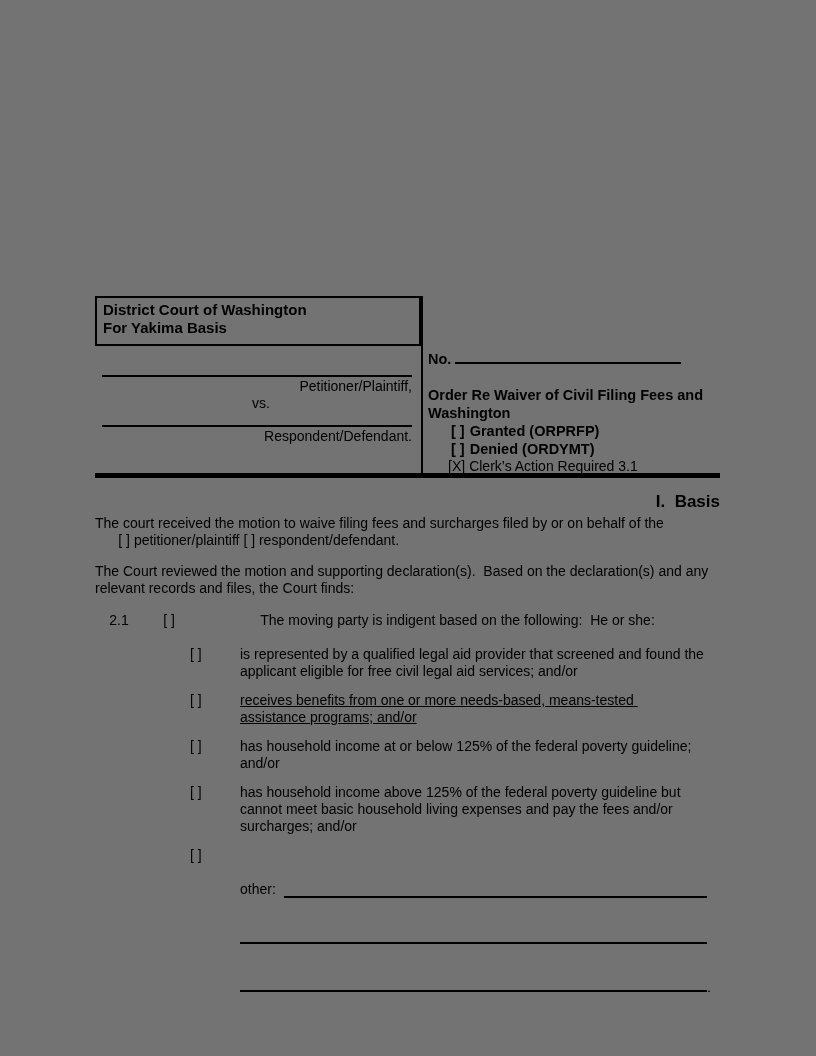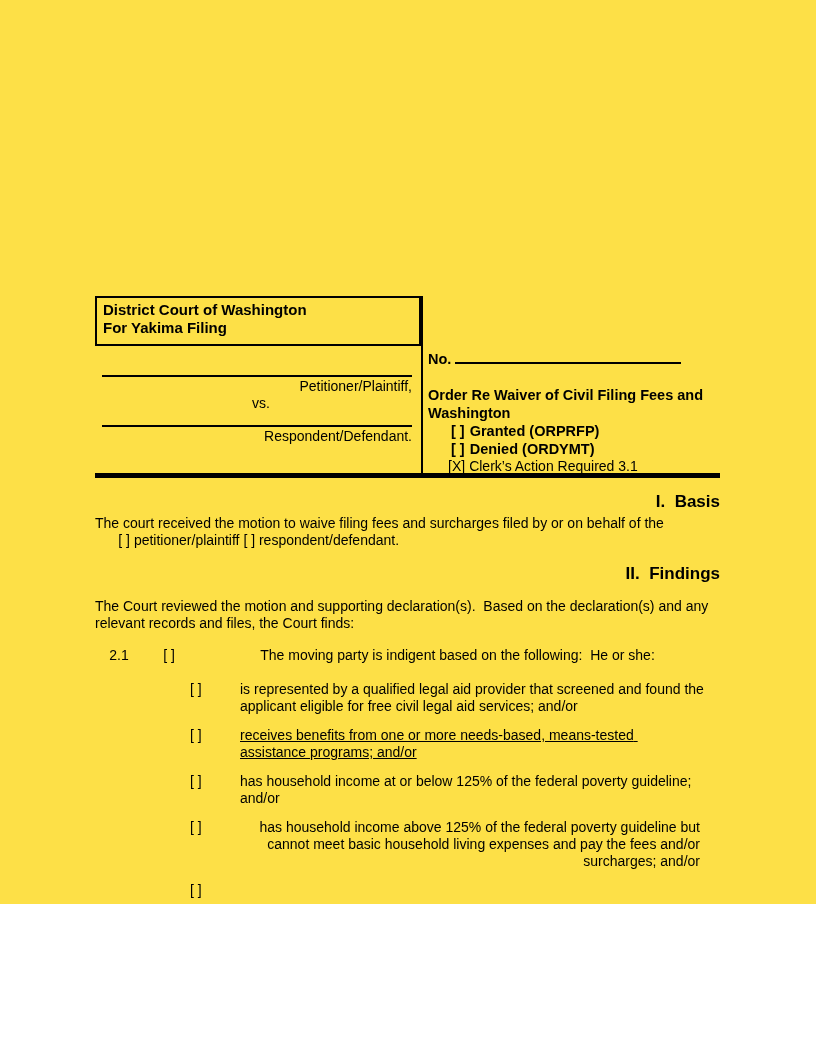"District Court of Washington" .page { background: #fde047 -> #737373; height: 904px -> 1056px }
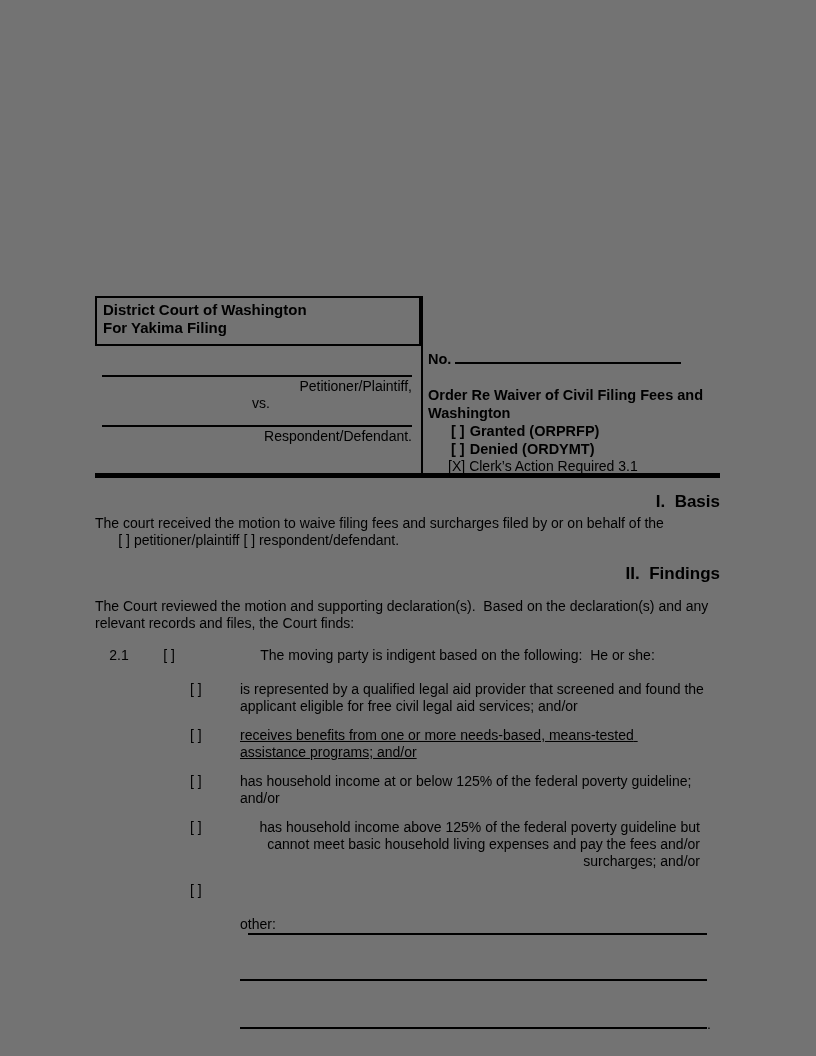"For Yakima Filing" div { text: Filing -> Basis }
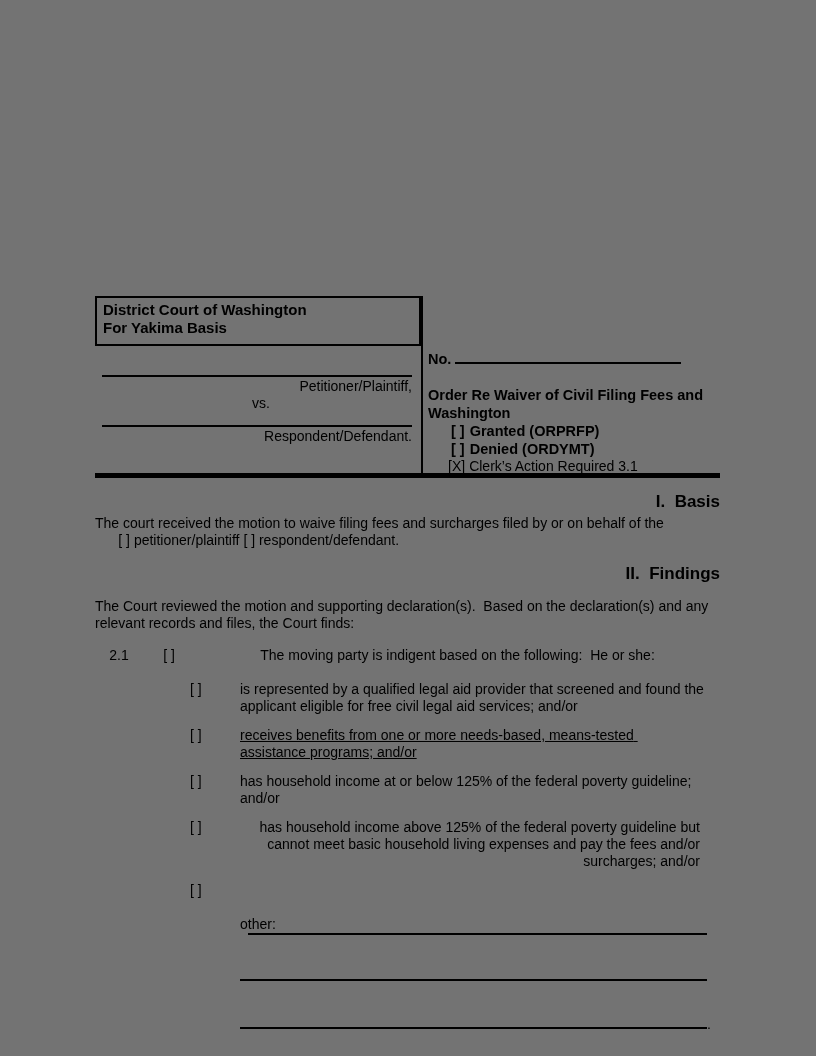"II. Findings" div.sec-heading { html: <div>II. Findings</div> -> none }
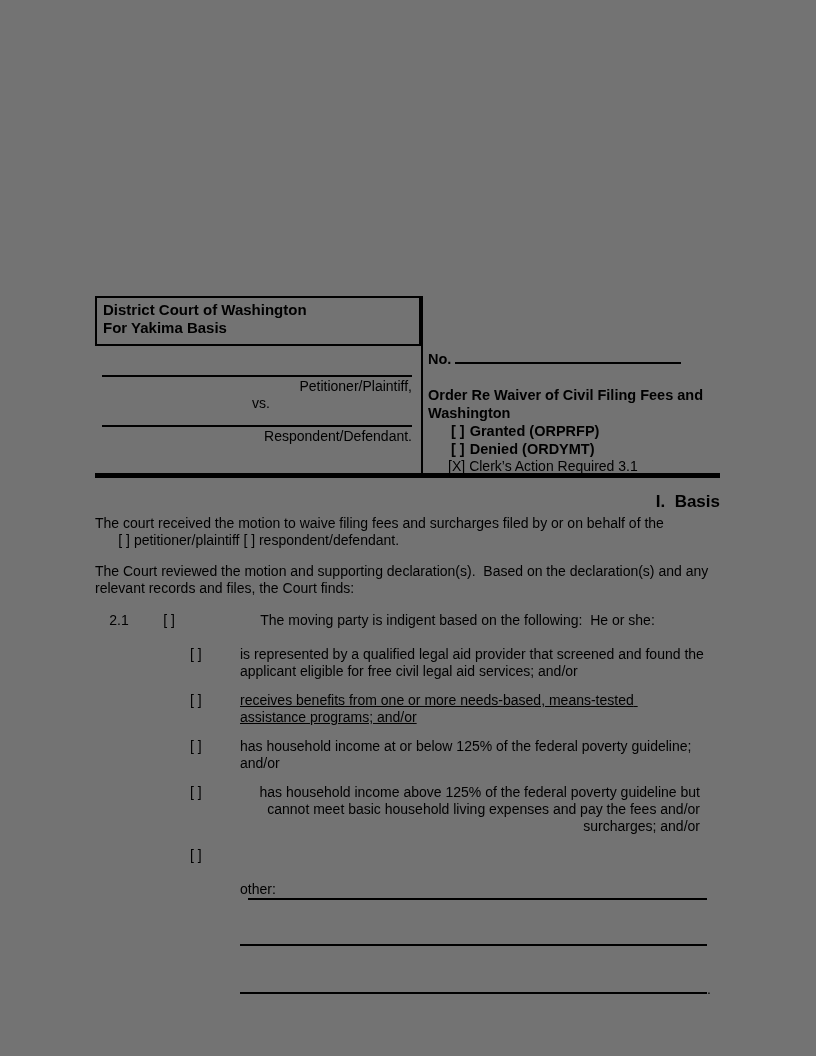"has household income above 125%" .sub-row.r4 .sub-text { text-align: right -> none }
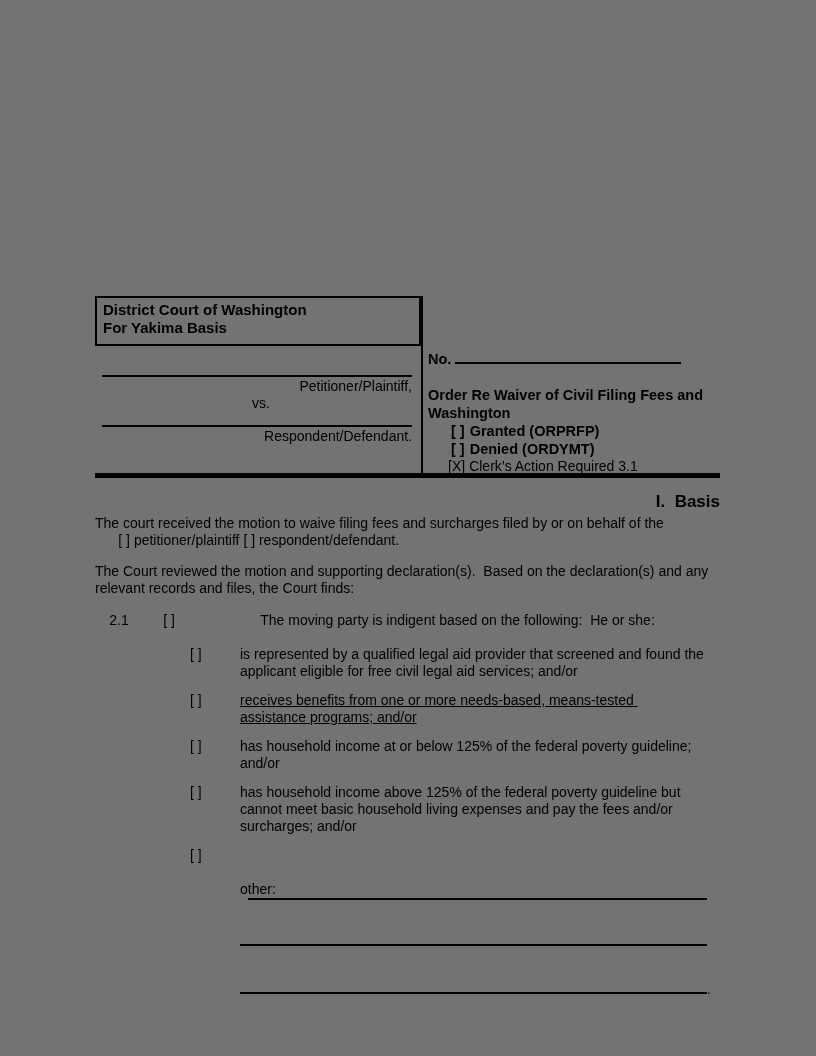"other:" .other-first { flex-direction: column -> none }
